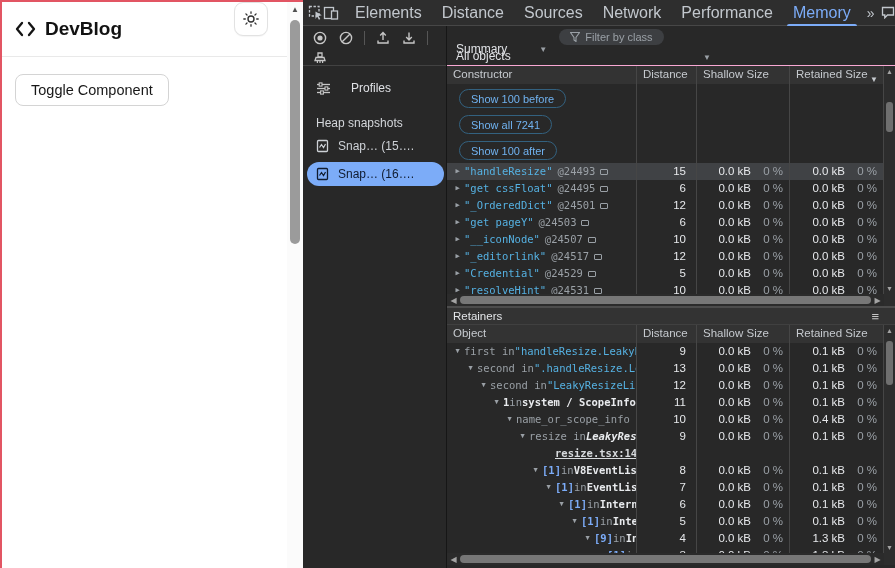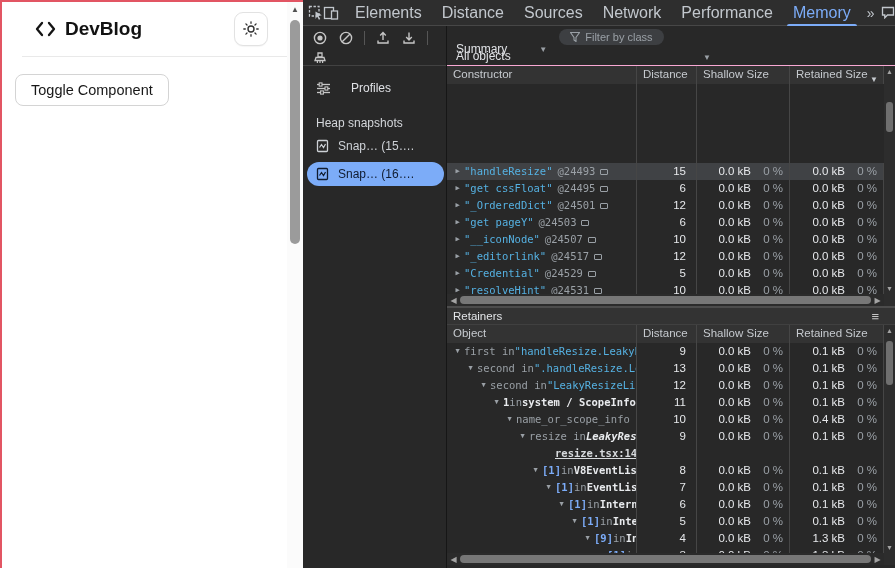"DevBlog" .page-header { align-items: center -> none; margin-left: 20px -> none }
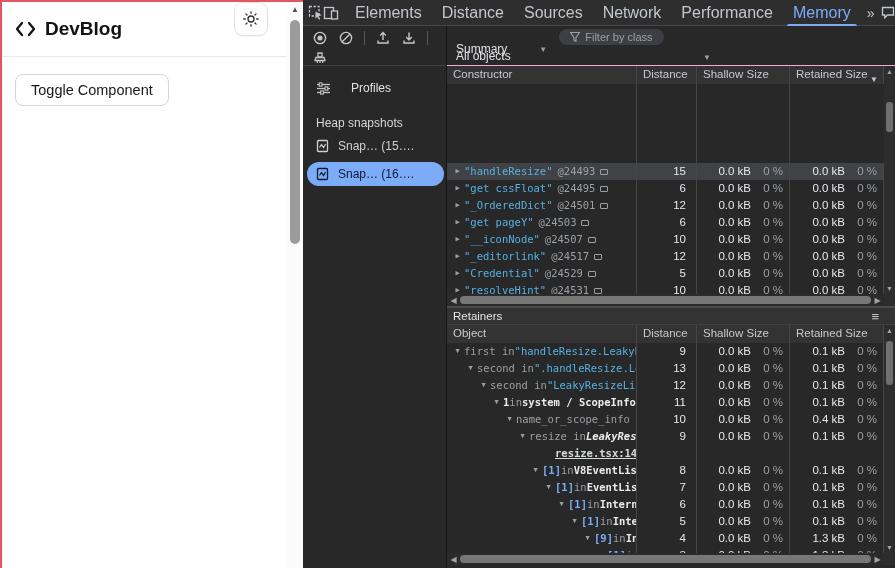"Show 100 before" div.cell { html: none -> <div> <button>Show 100 before</button> <button>Show all 7241</button> <button>Show 100 after</button> </div> }
